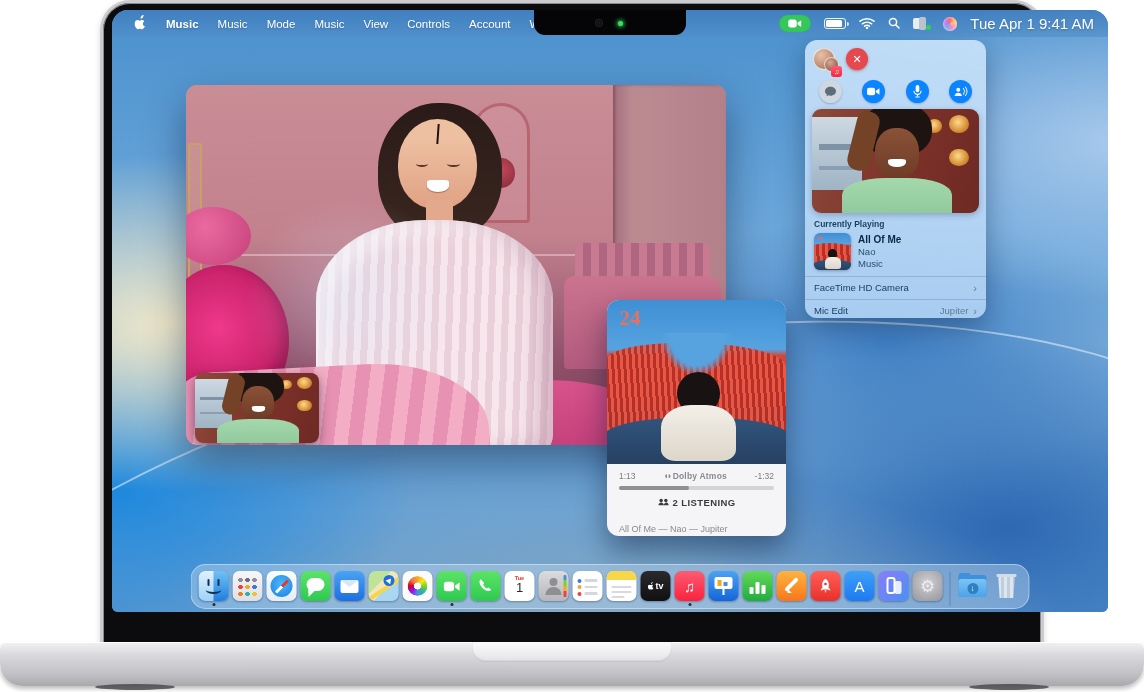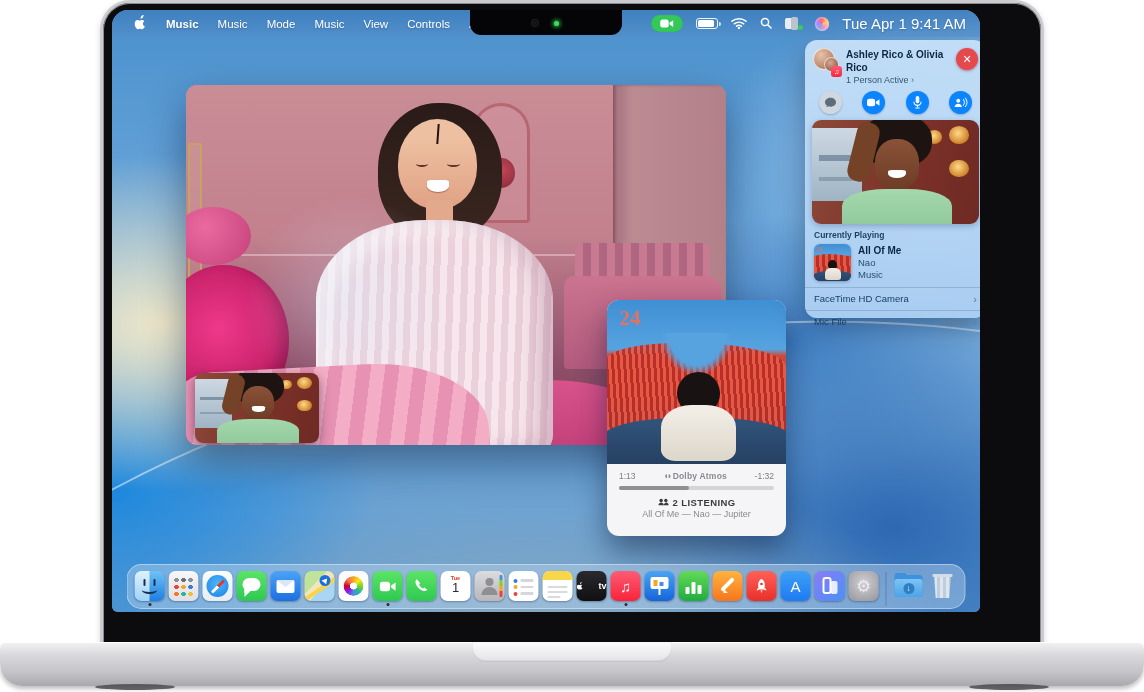"Music" .screen { width: 868px -> 996px }
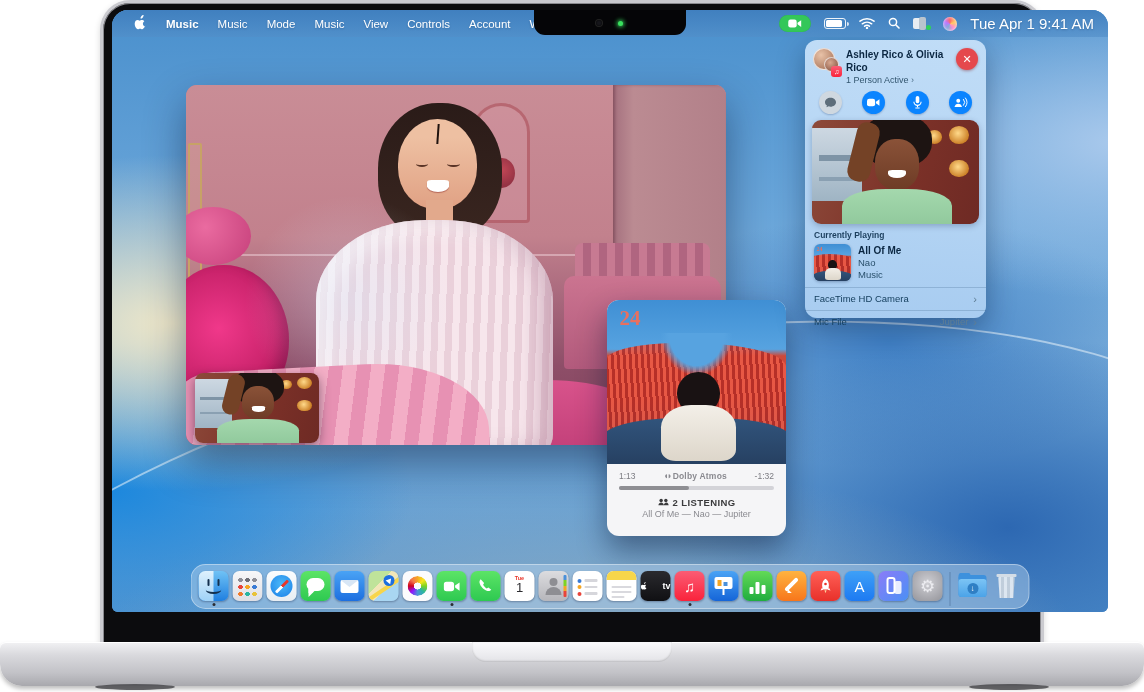"Ashley Rico & Olivia Rico" div.wg-names { html: <div> <div>Ashley Rico &amp; Olivia Rico</div> <div><span>1 Person Active</span> <span>›</span></div> </div> -> none }
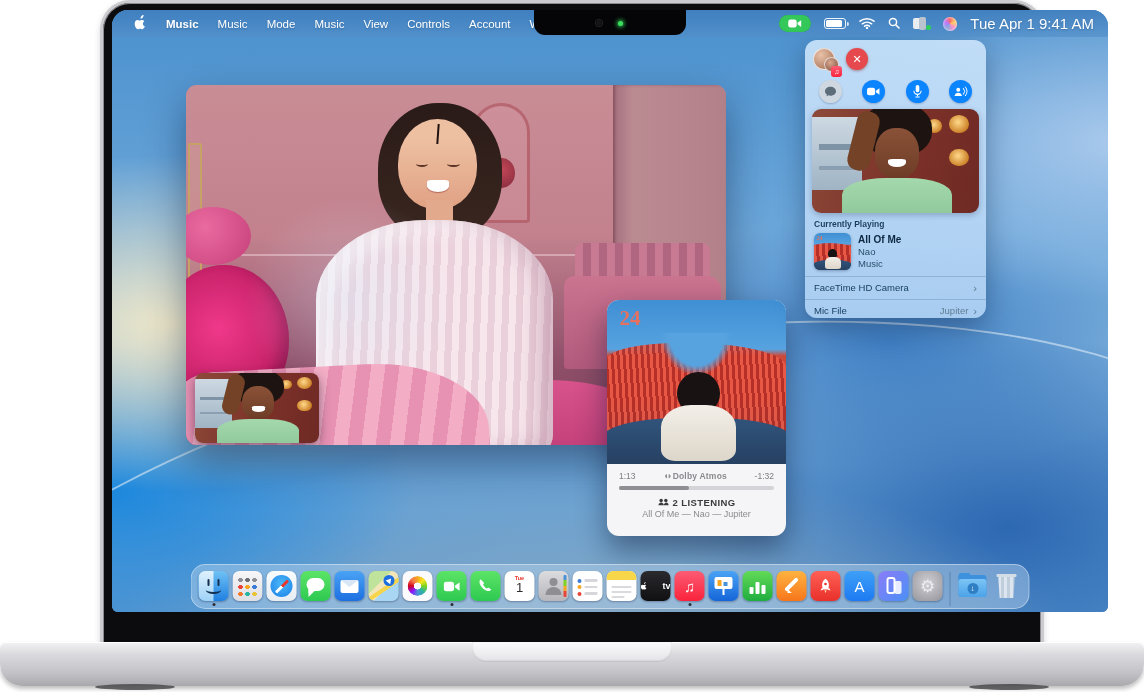"Mic File" span { text: File -> Edit }
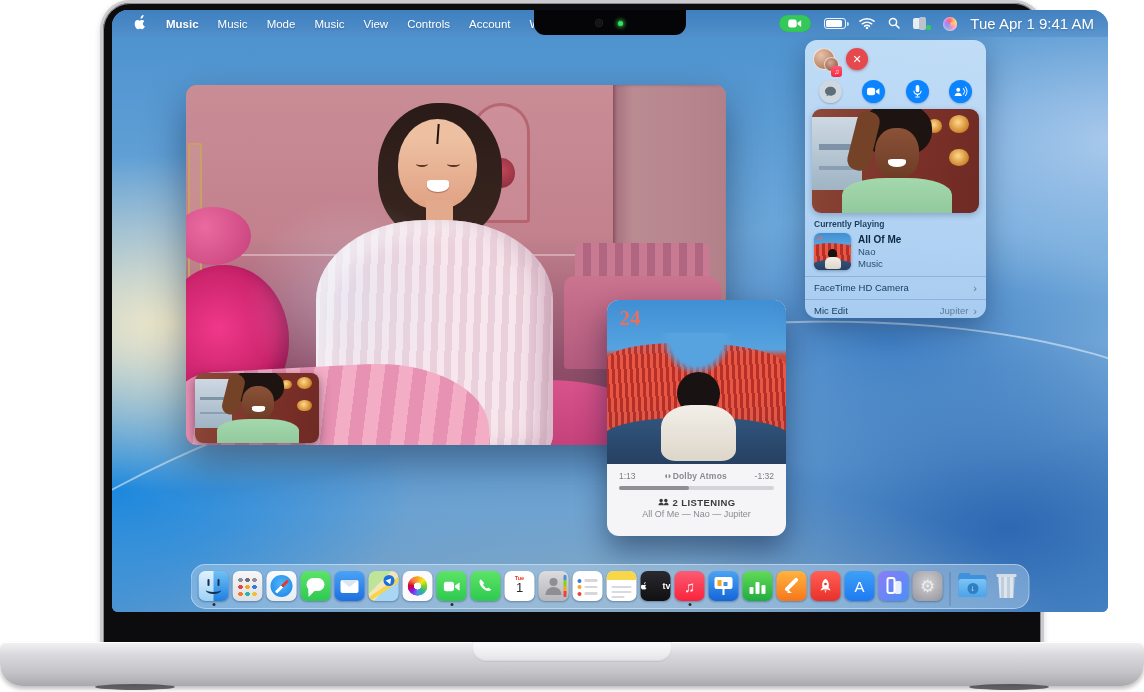"All Of Me — Nao" .pc-track { margin-top: 1px -> 16px; text-align: center -> left }
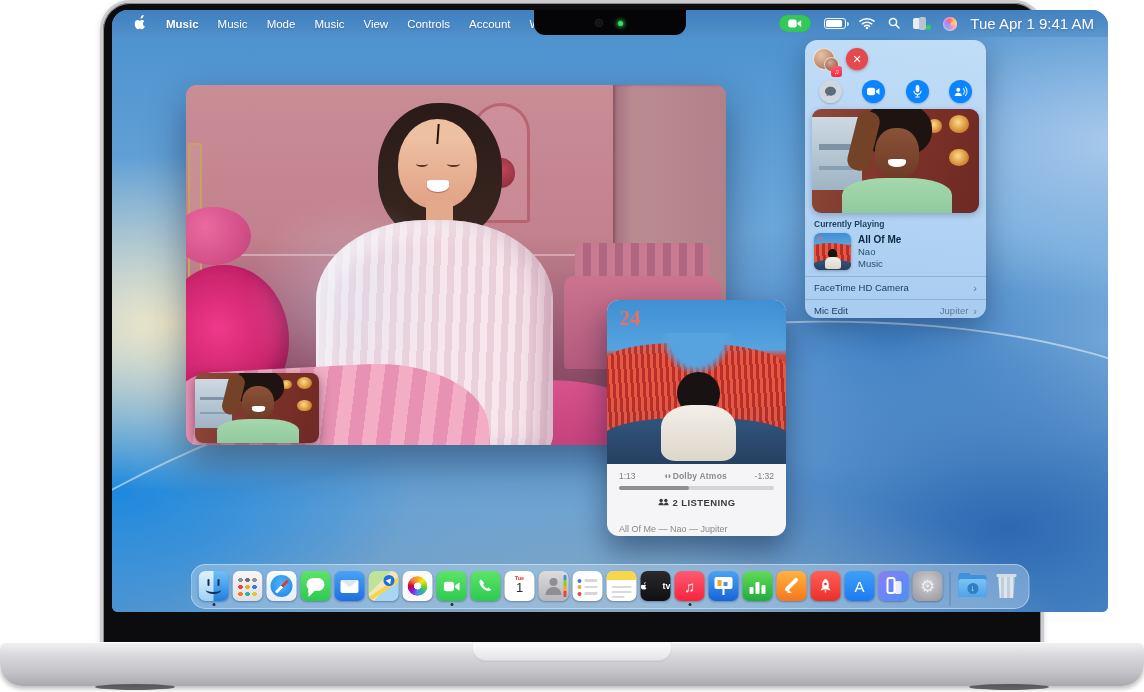"tv" .di.tv { justify-content: space-between -> center }
